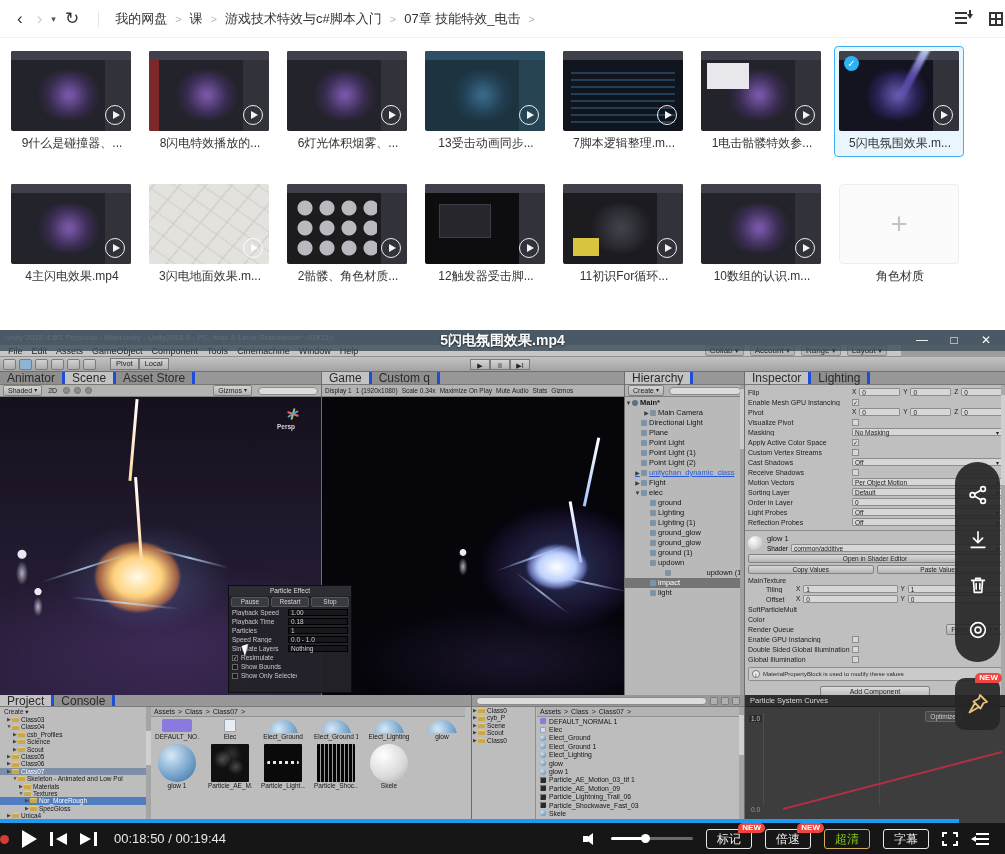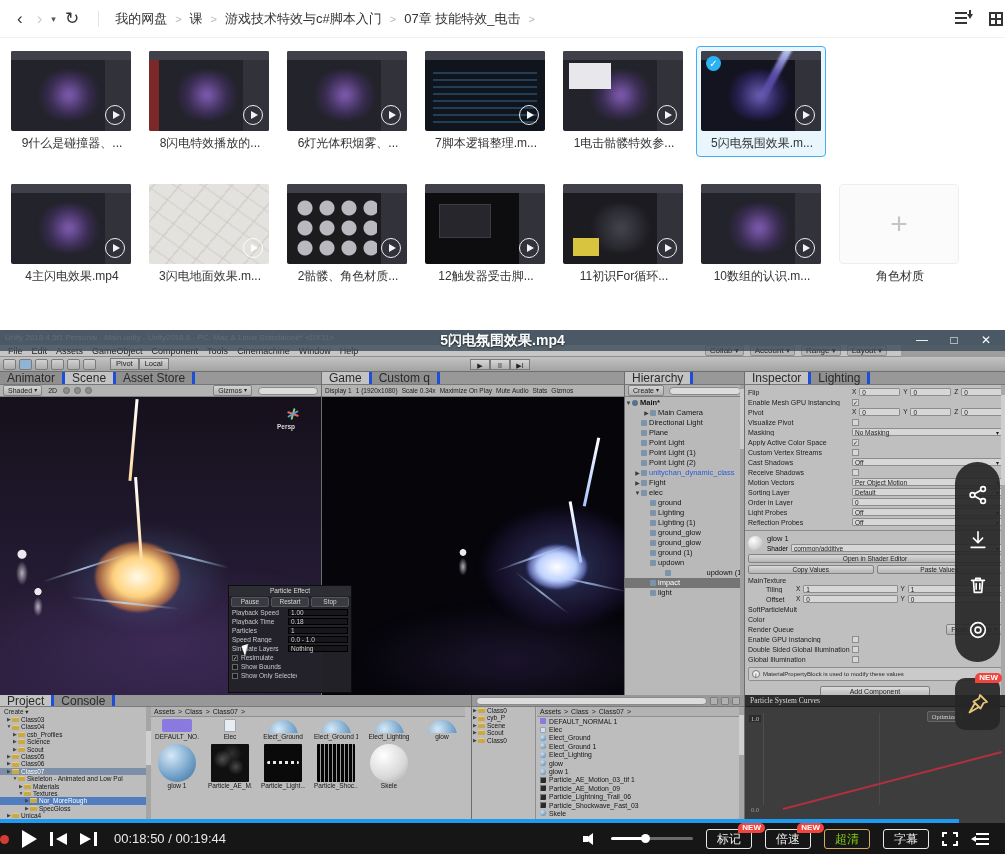"13受击动画同步..." div.g-card { html: none -> <div> <div> <span></span> <span></span> <span></span> <span></span> <span></span> </div> <div>13受击动画同步...</div> </div> }
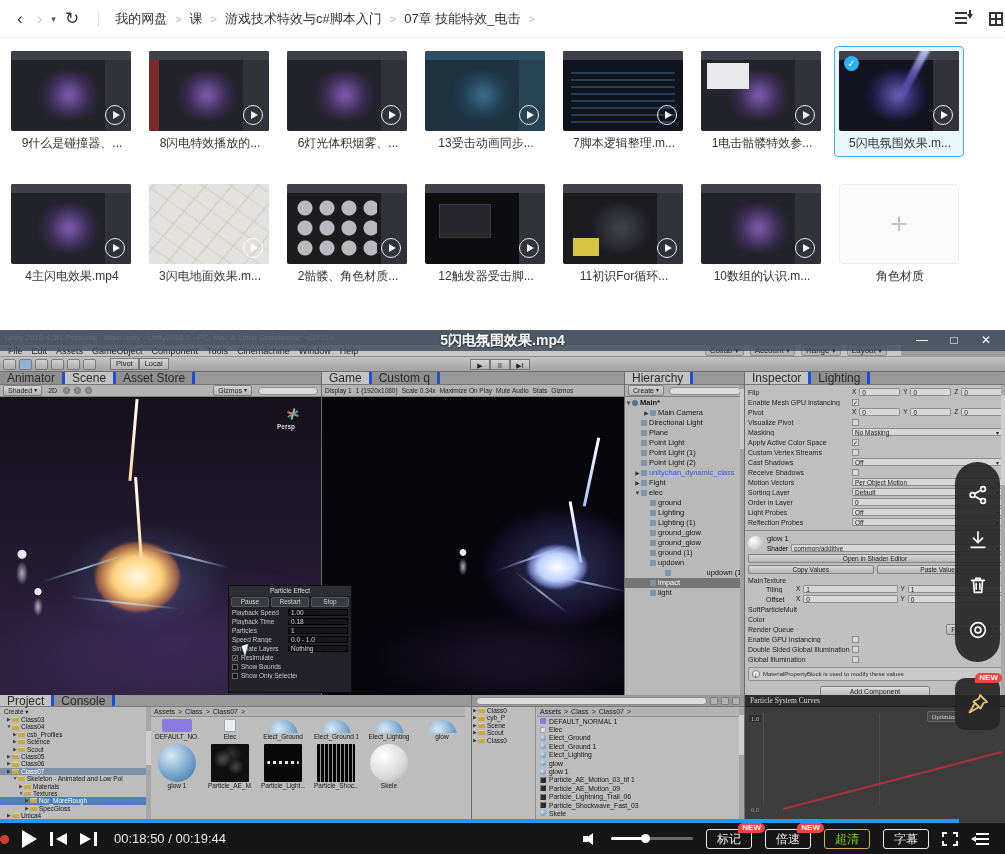"unitychan_dynamic_class" .h-row.blue { text-decoration: none -> underline }
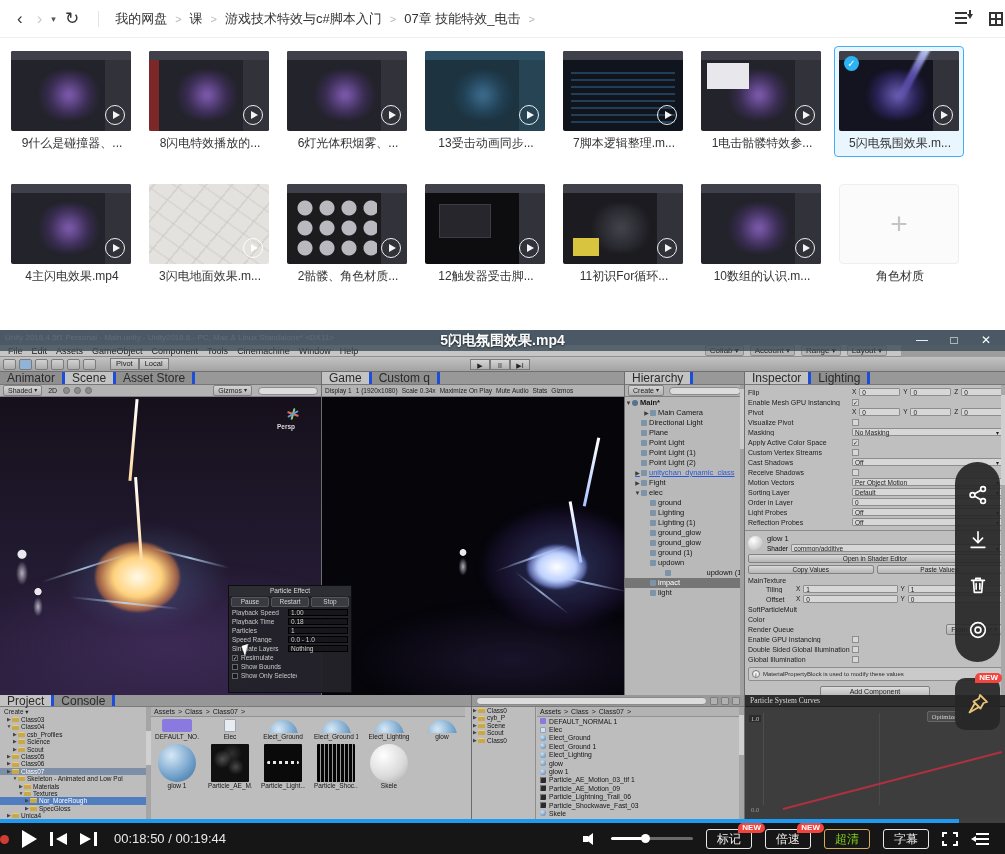"Particle System Curves" .u-curves { font-family: Liberation Serif, serif -> none }
